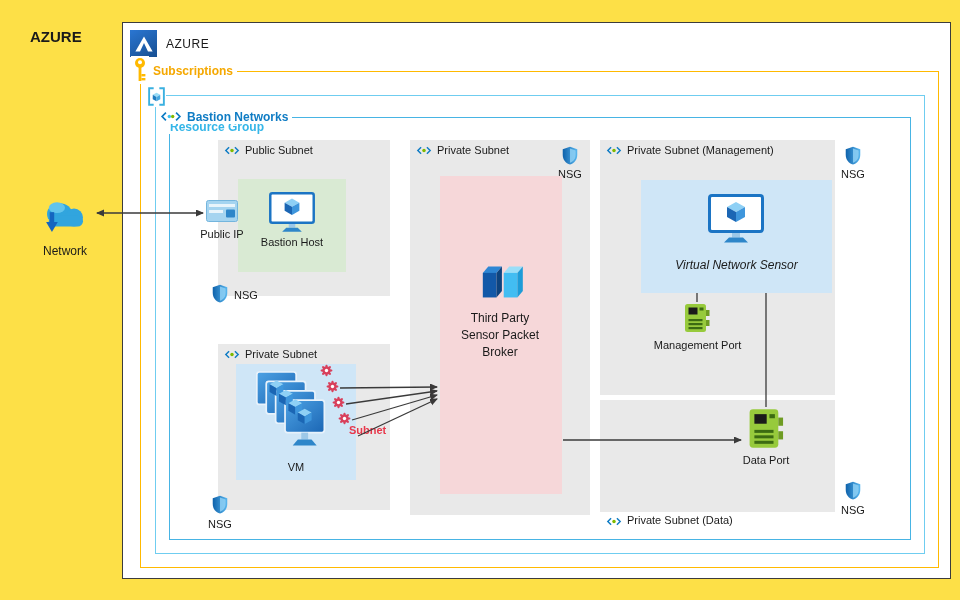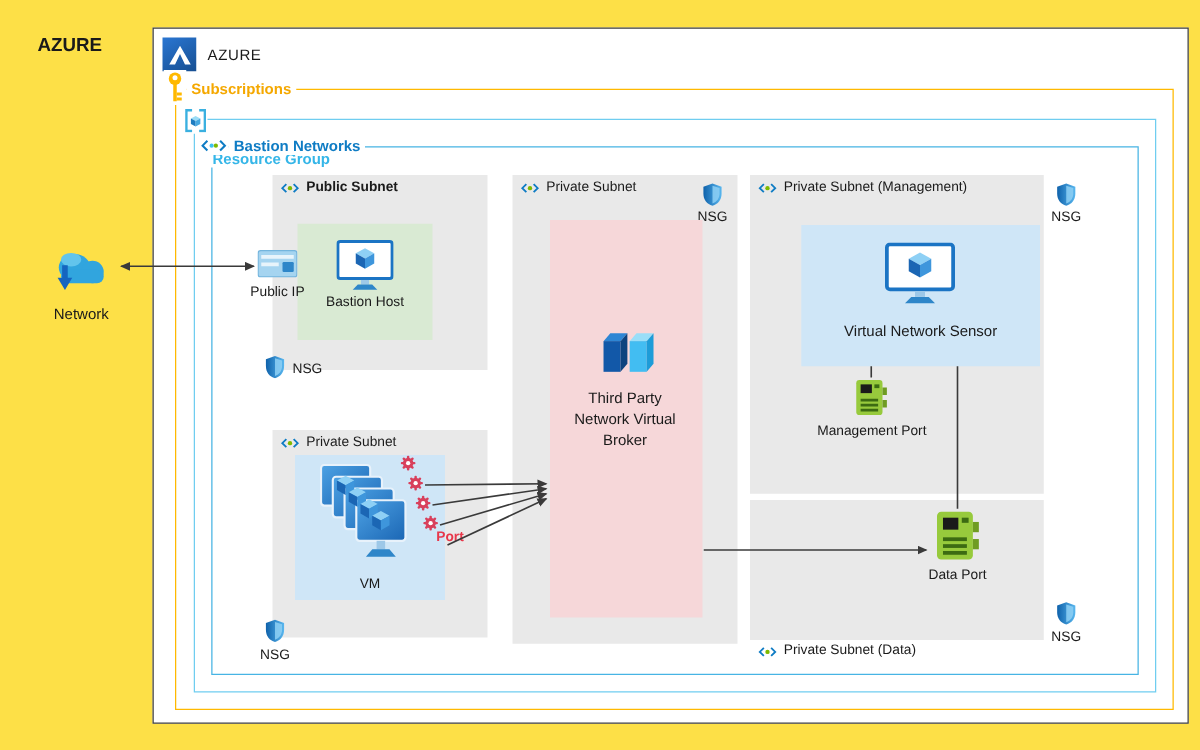"Public Subnet" div.abs { font-weight: bold -> none }
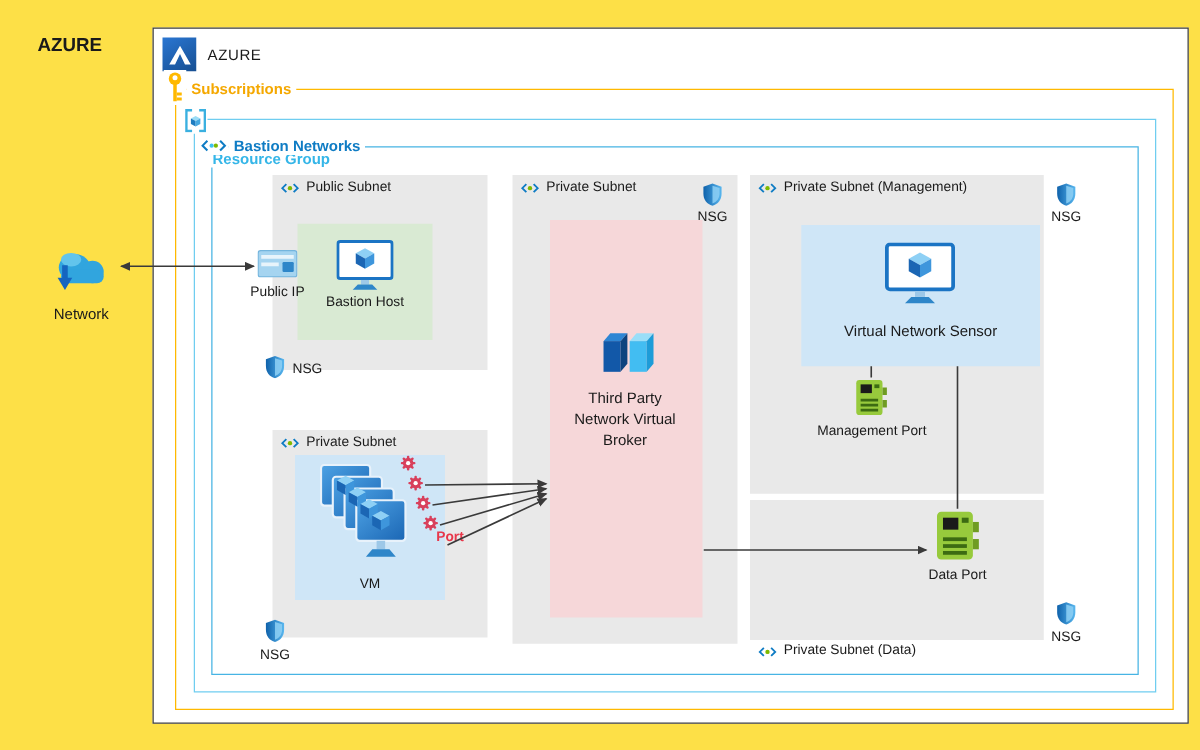"Virtual Network Sensor" div.abs { font-style: none -> italic }
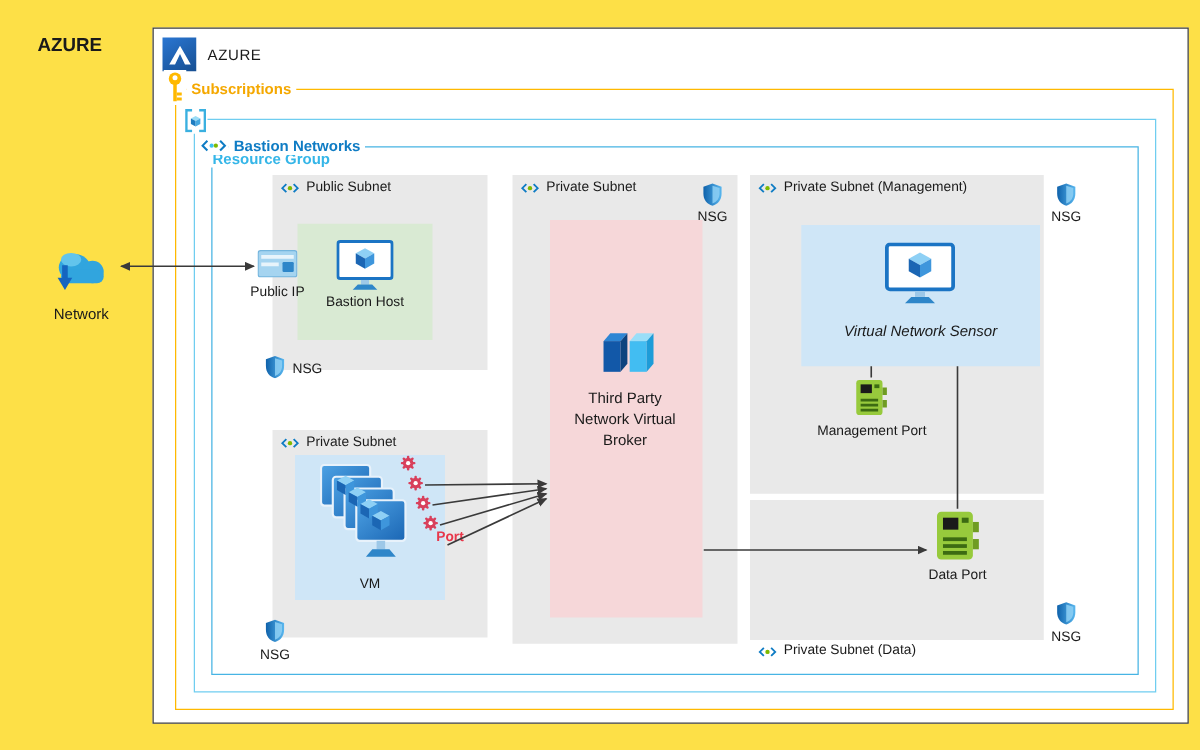"Network Virtual" div { text: Network Virtual -> Sensor Packet }
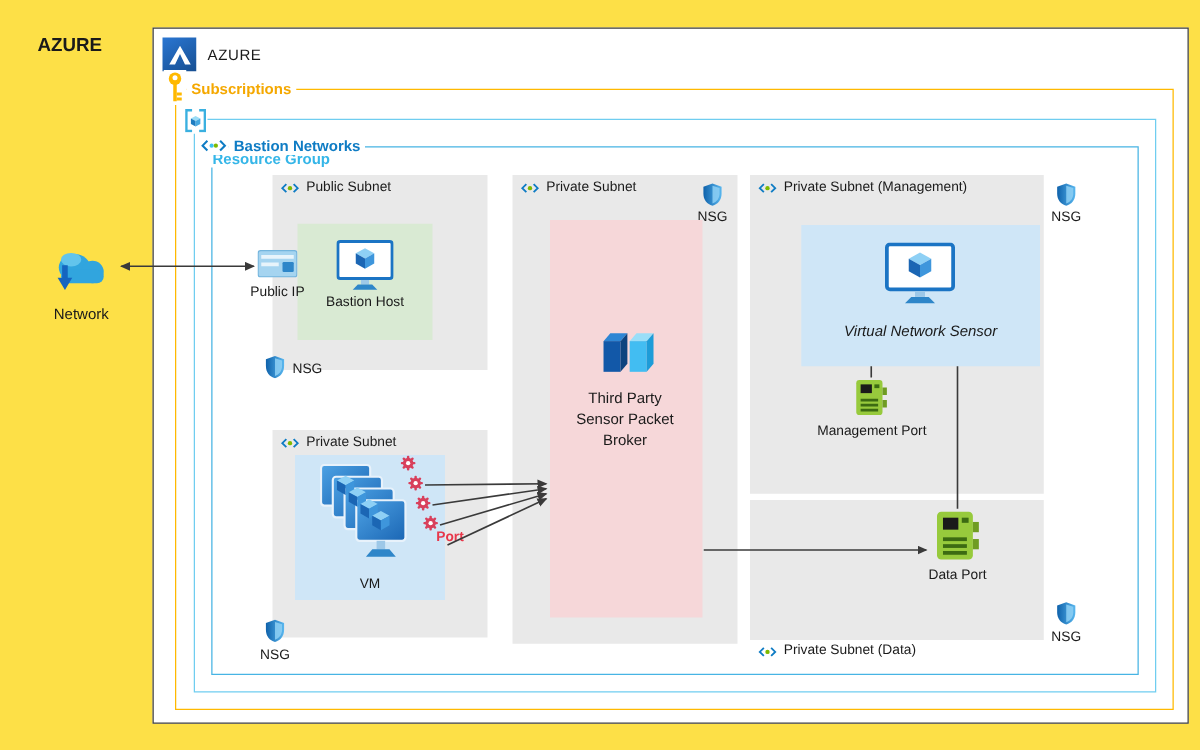"Port" div.abs { text: Port -> Subnet }
